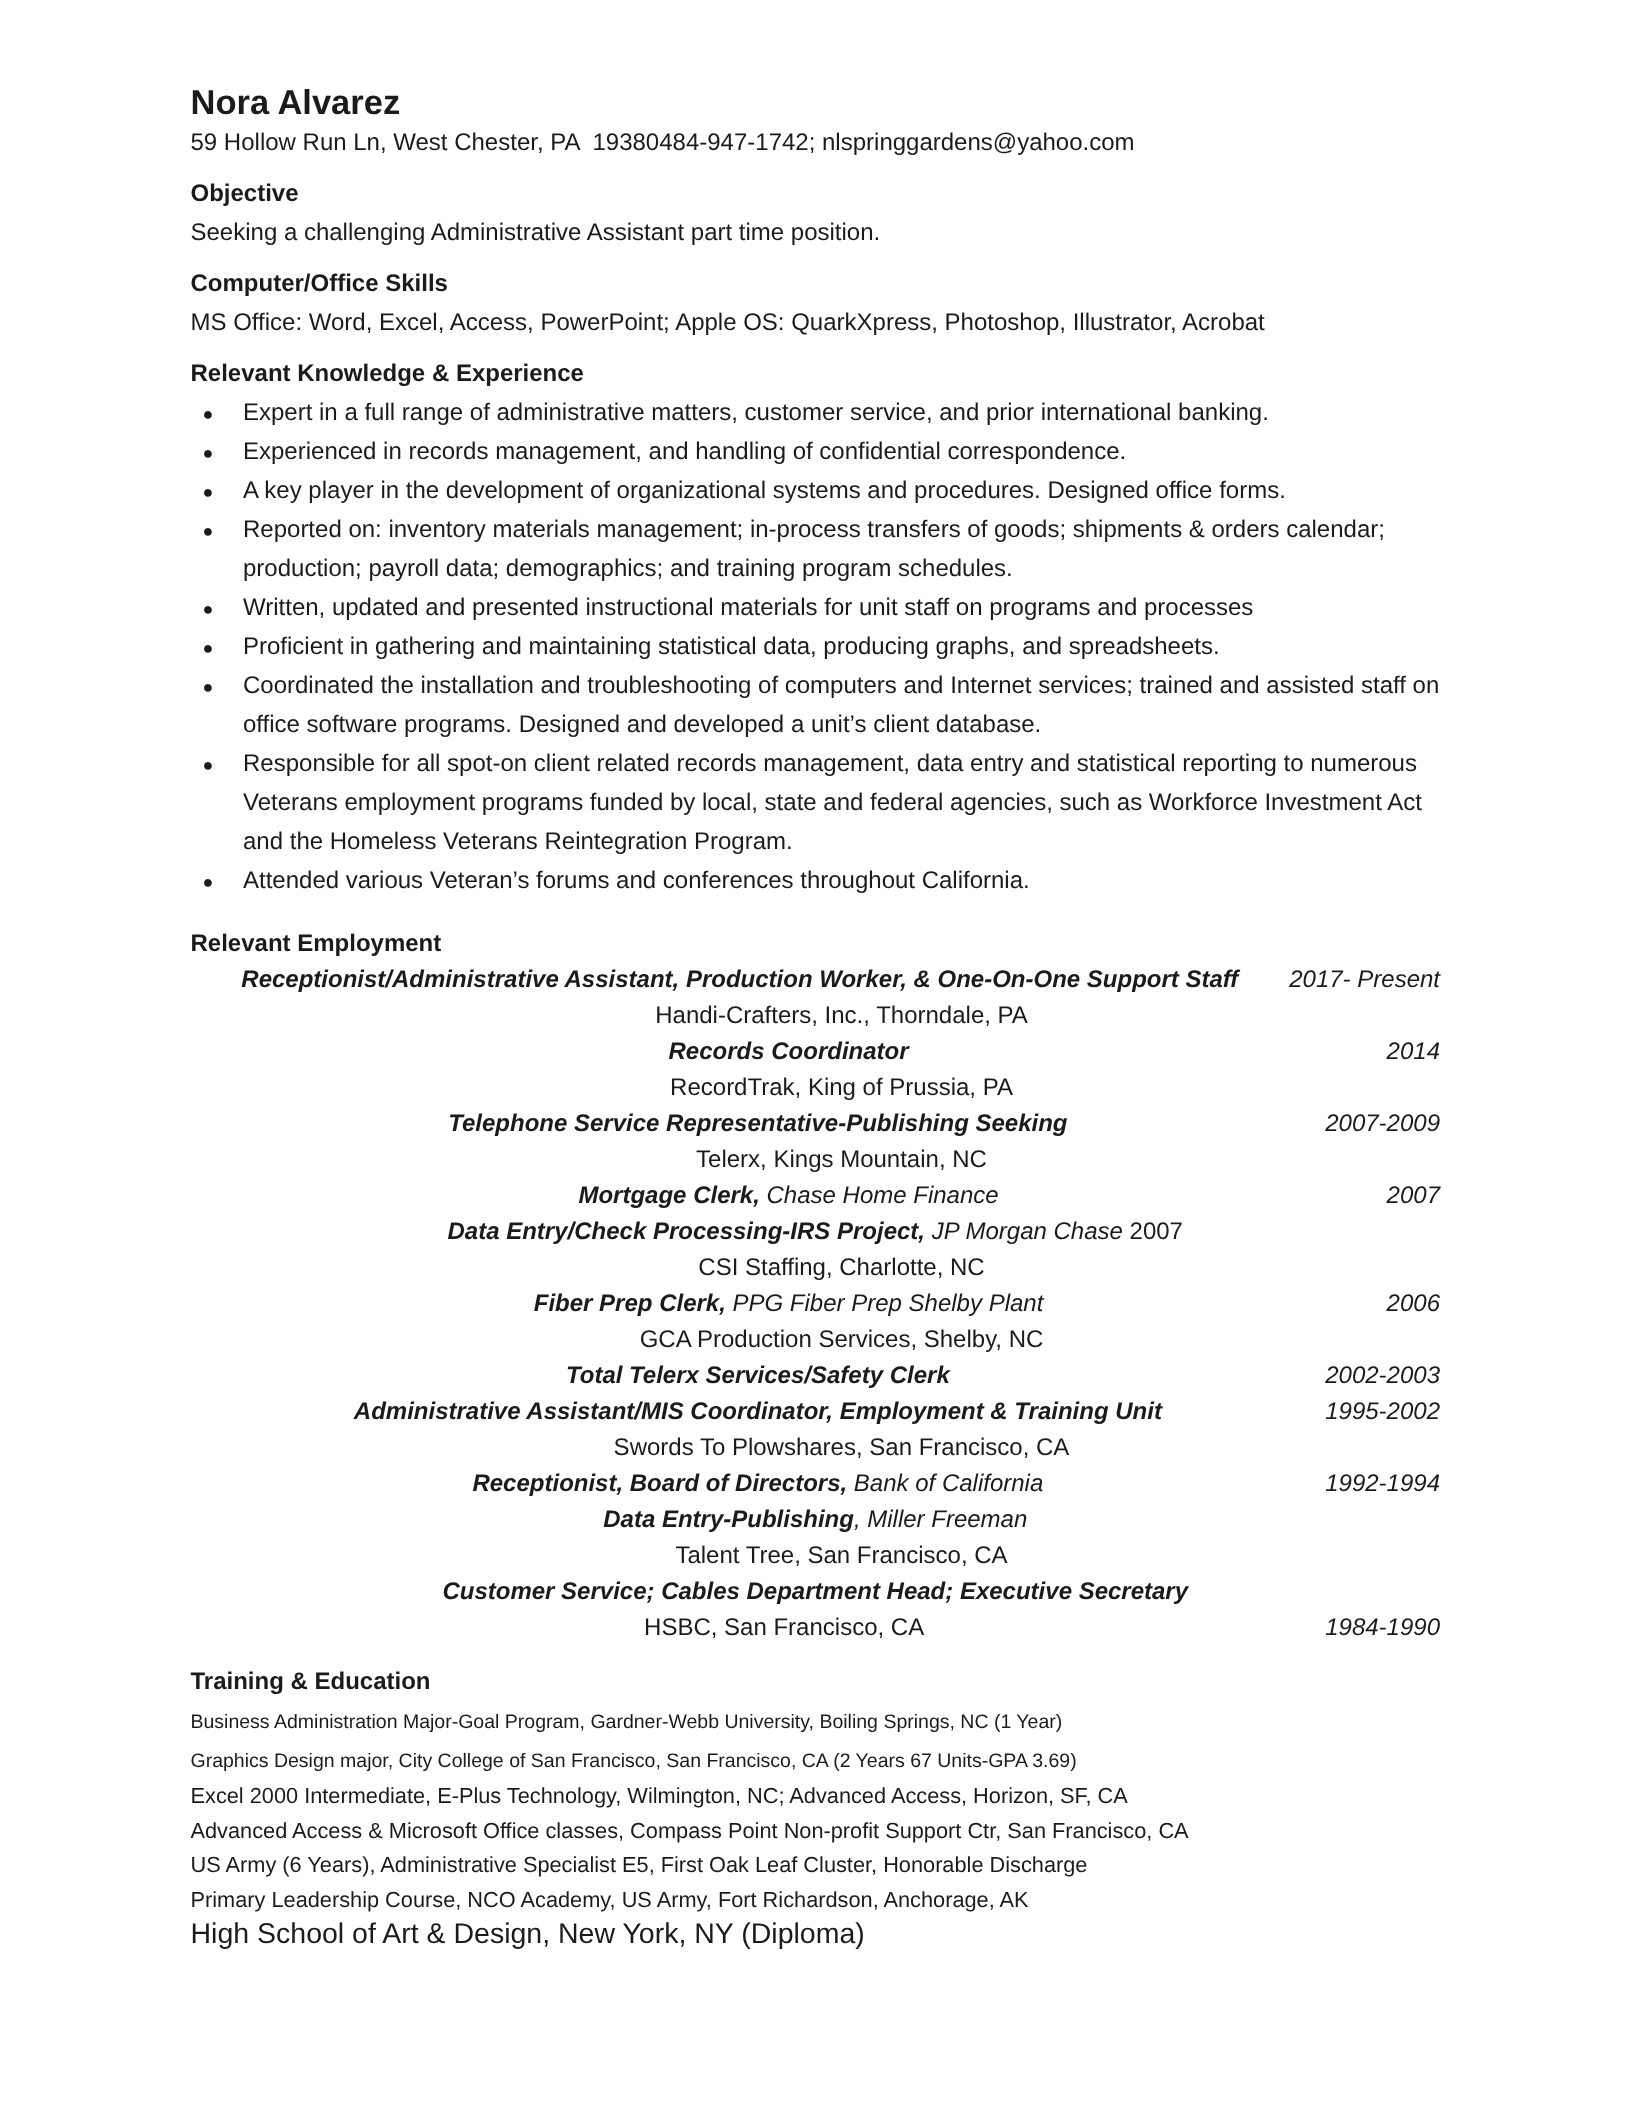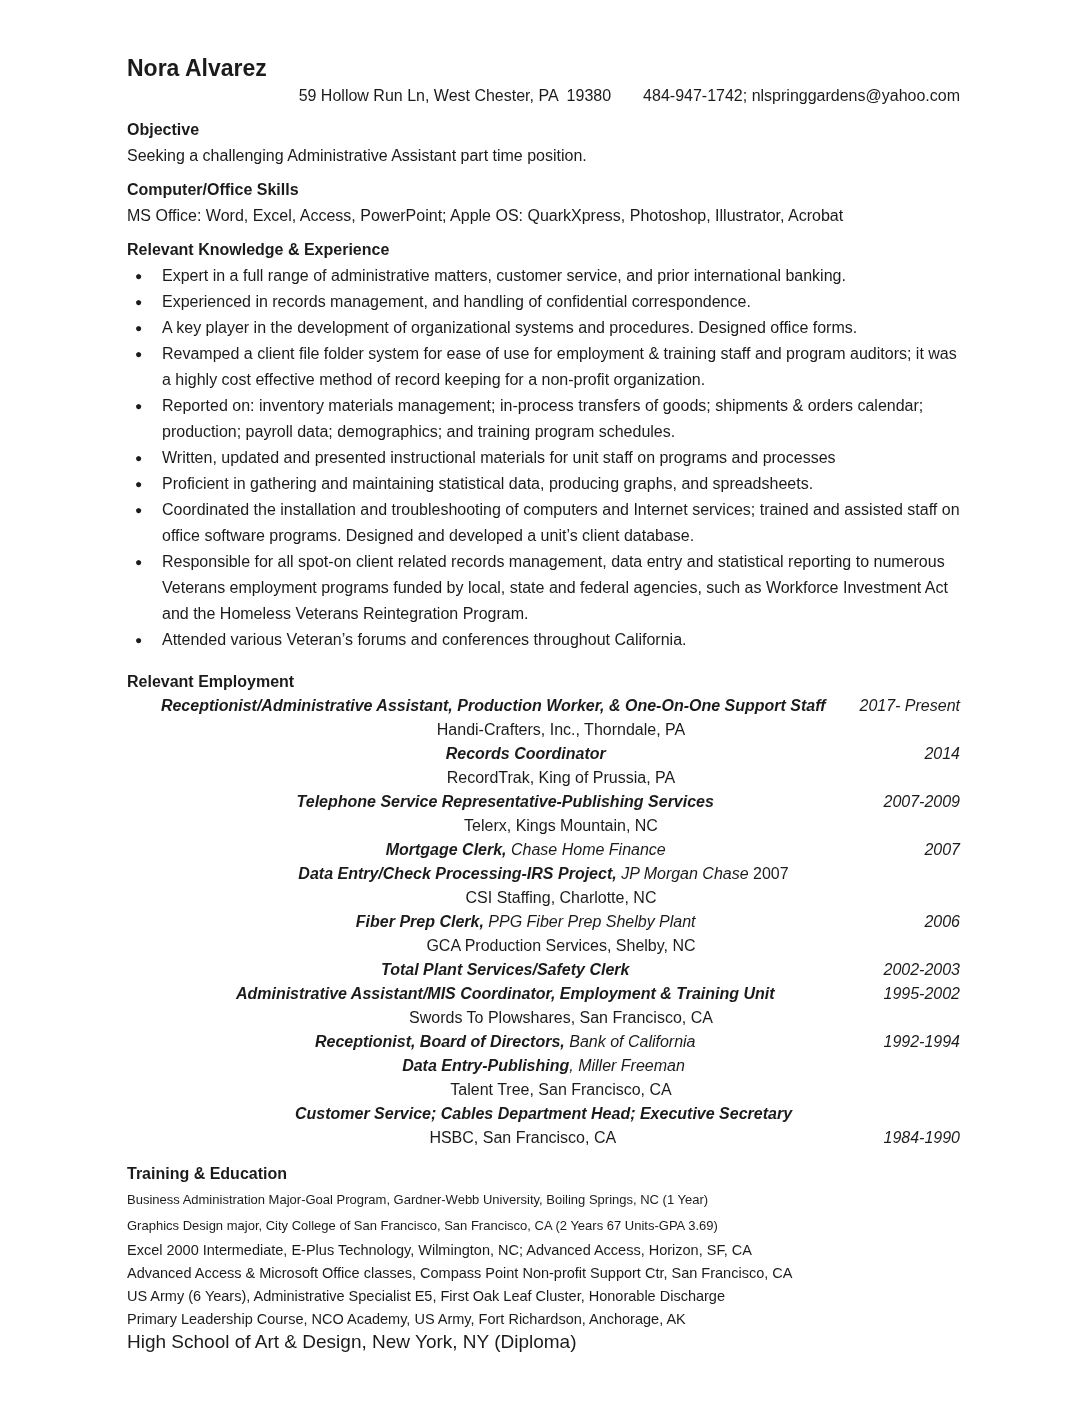"59 Hollow Run Ln, West" .contact-row { gap: 32px -> none; justify-content: flex-end -> flex-start }
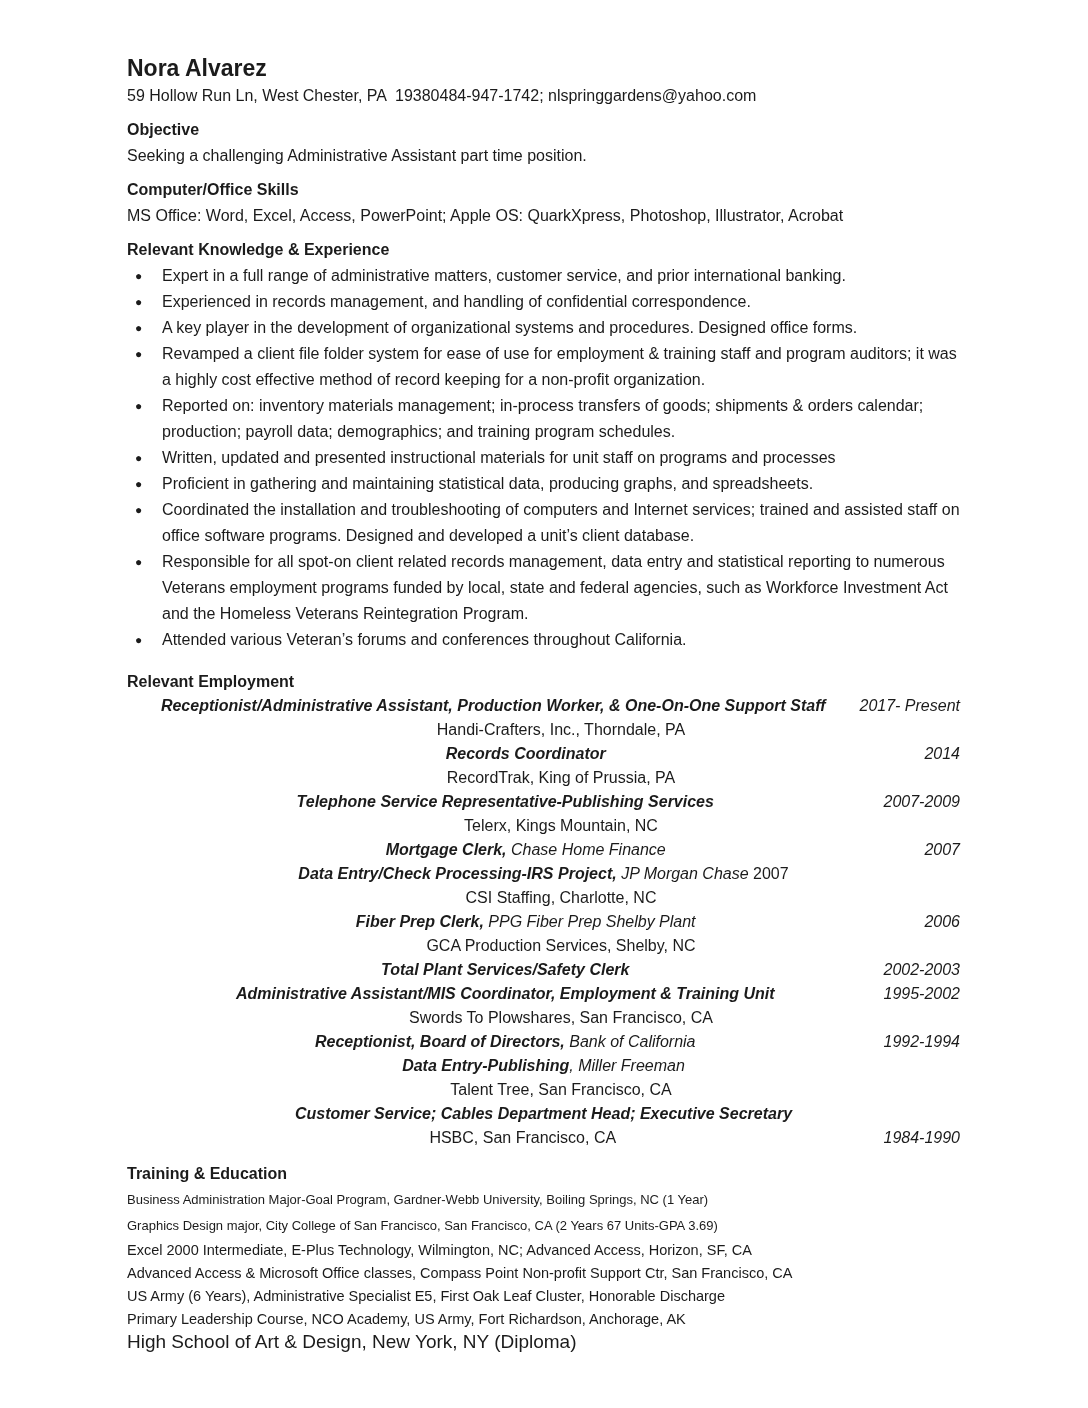"Revamped a client file folder" li { html: <li>Revamped a client file folder system for ease of use for employment &amp; training staff and program auditors; it was a highly cost effective method of record keeping for a non-profit organization.</li> -> none }
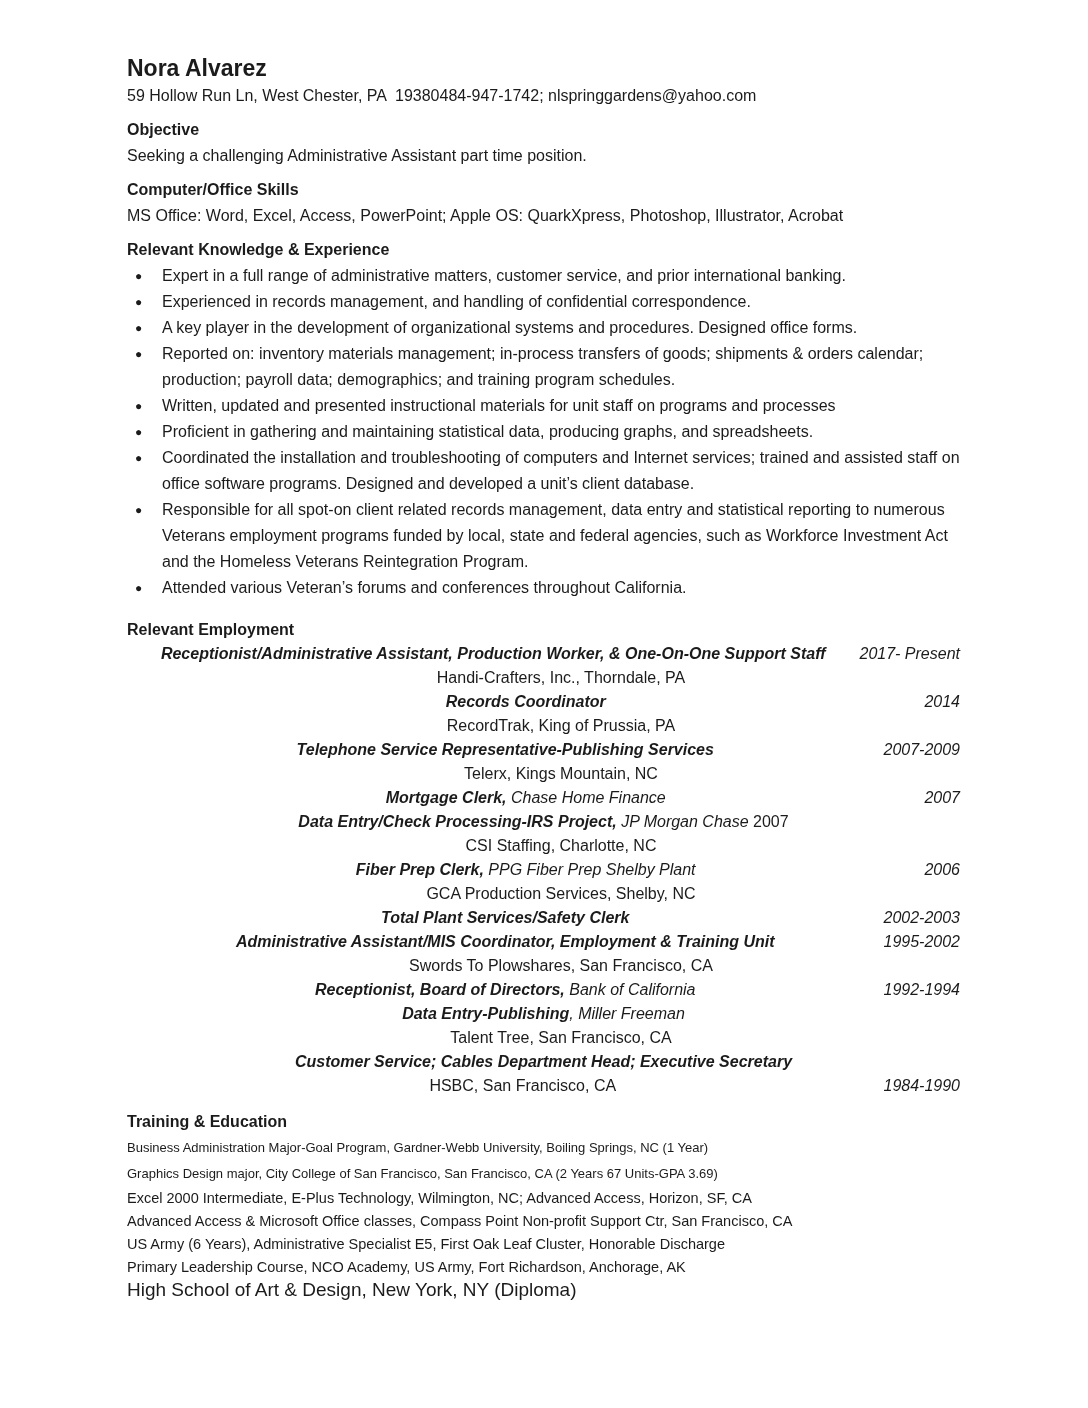"Telephone Service" span.bi { text: Services -> Seeking }
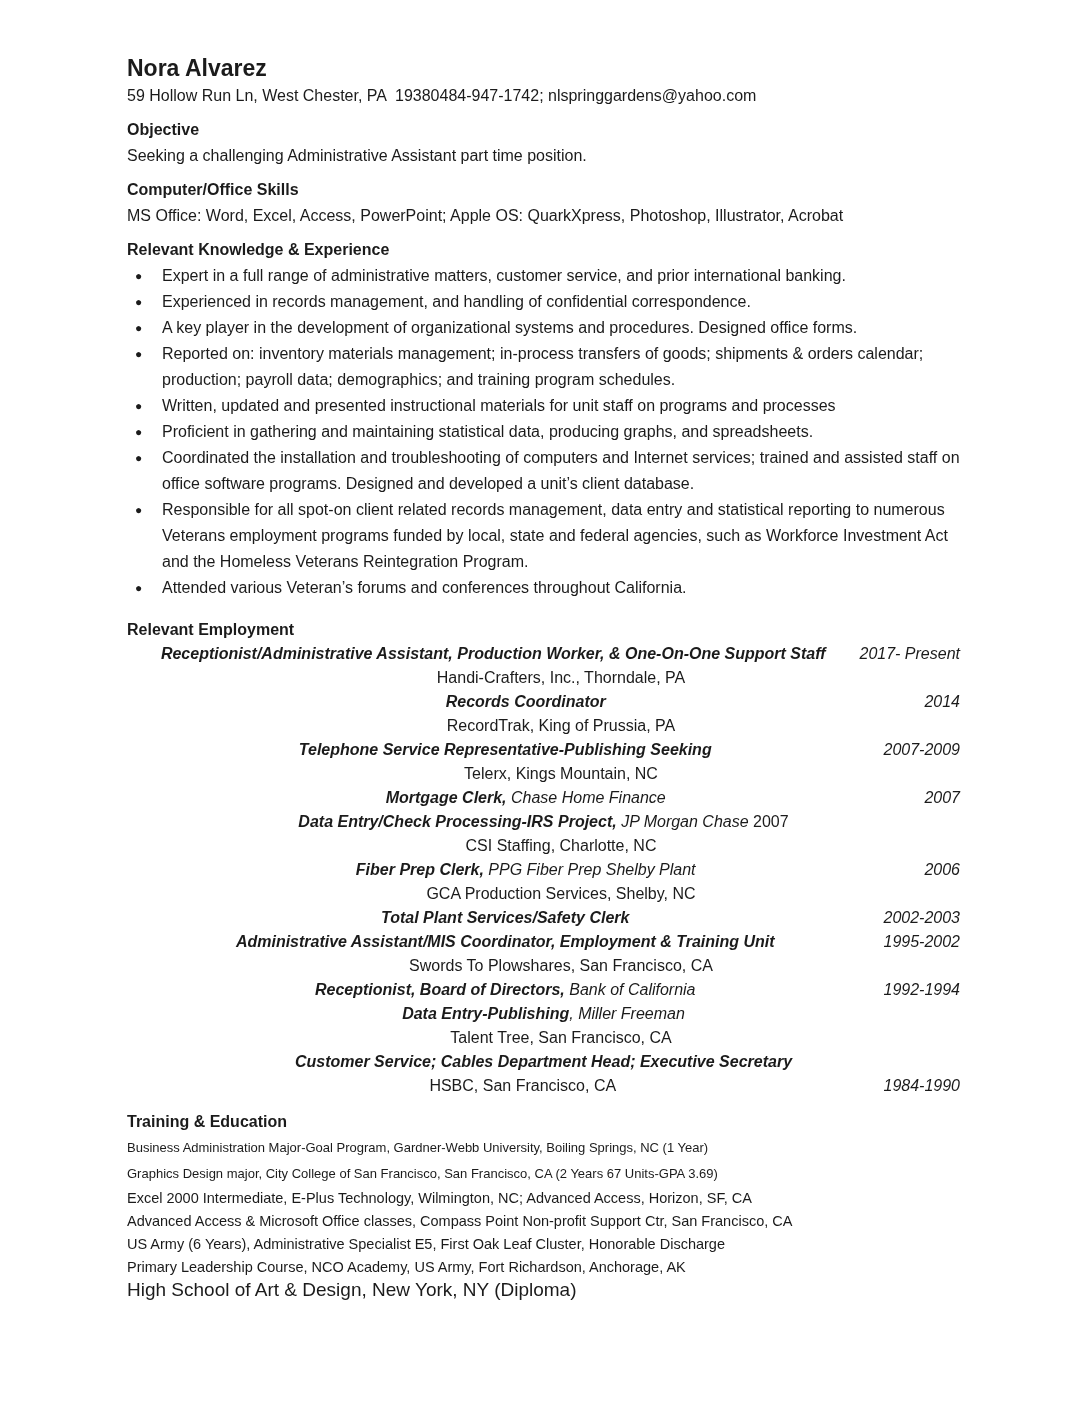"Total Plant Services/Safety Clerk" span.bi { text: Plant -> Telerx }
